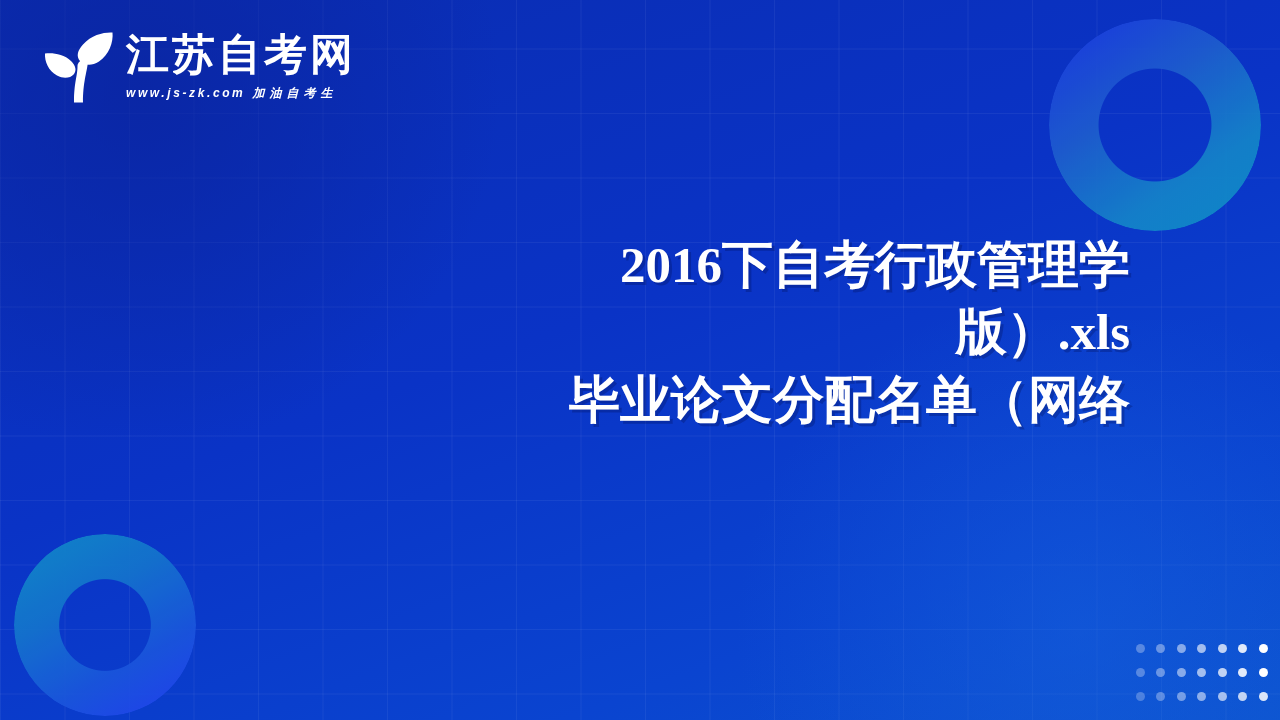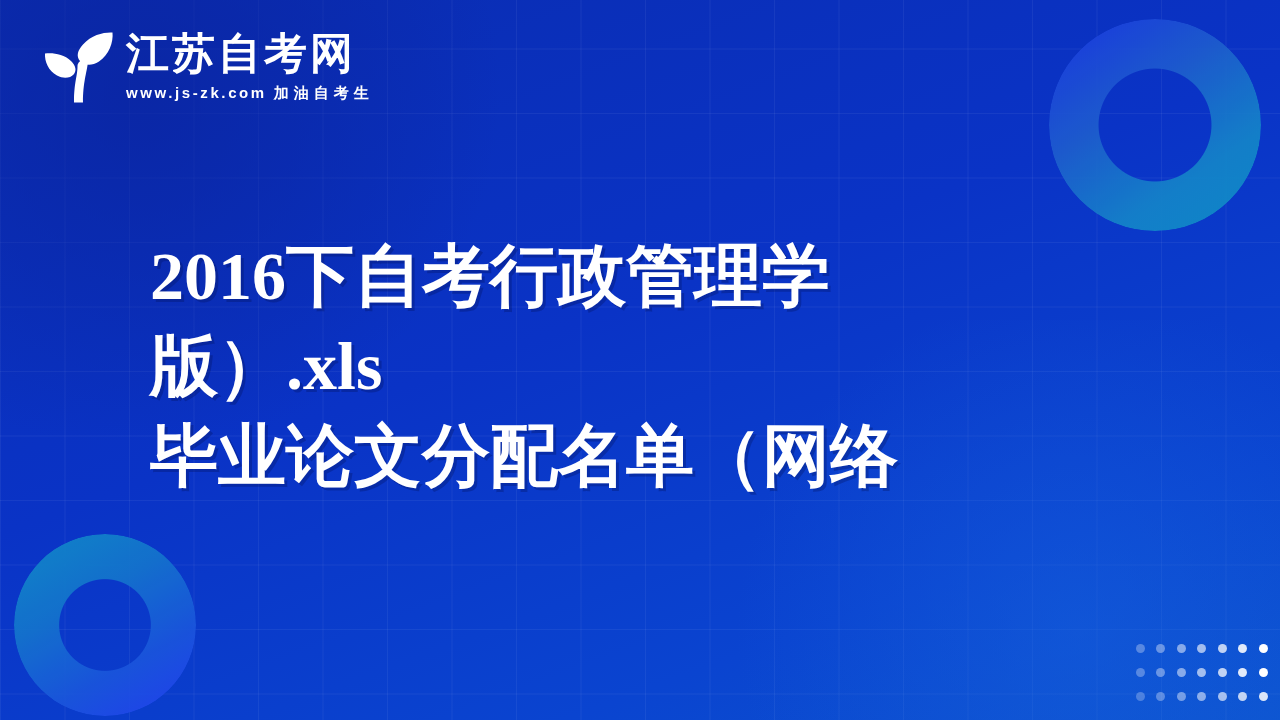"www.js-zk.com 加油自考生" #logo-tagline { font-size: 15px -> 12px; font-style: none -> italic }
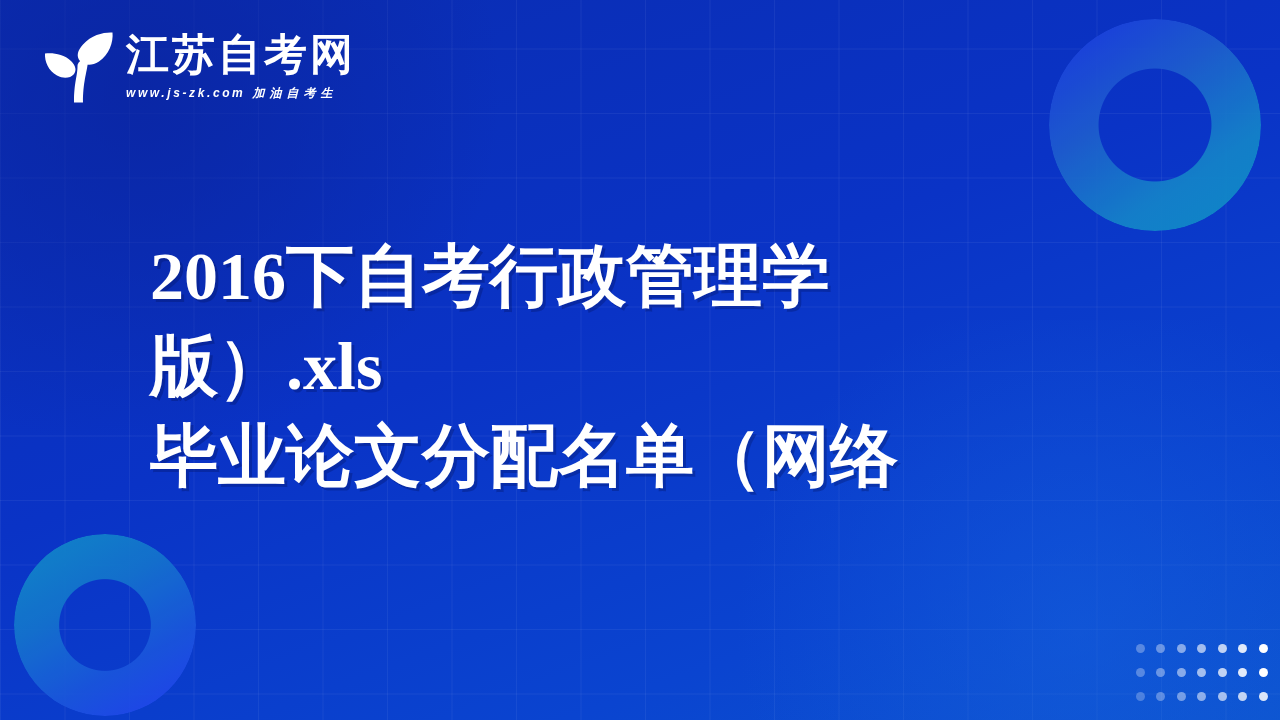"2016下自考行政管理学" #headline { font-size: 68px -> 51px; text-align: left -> right }
